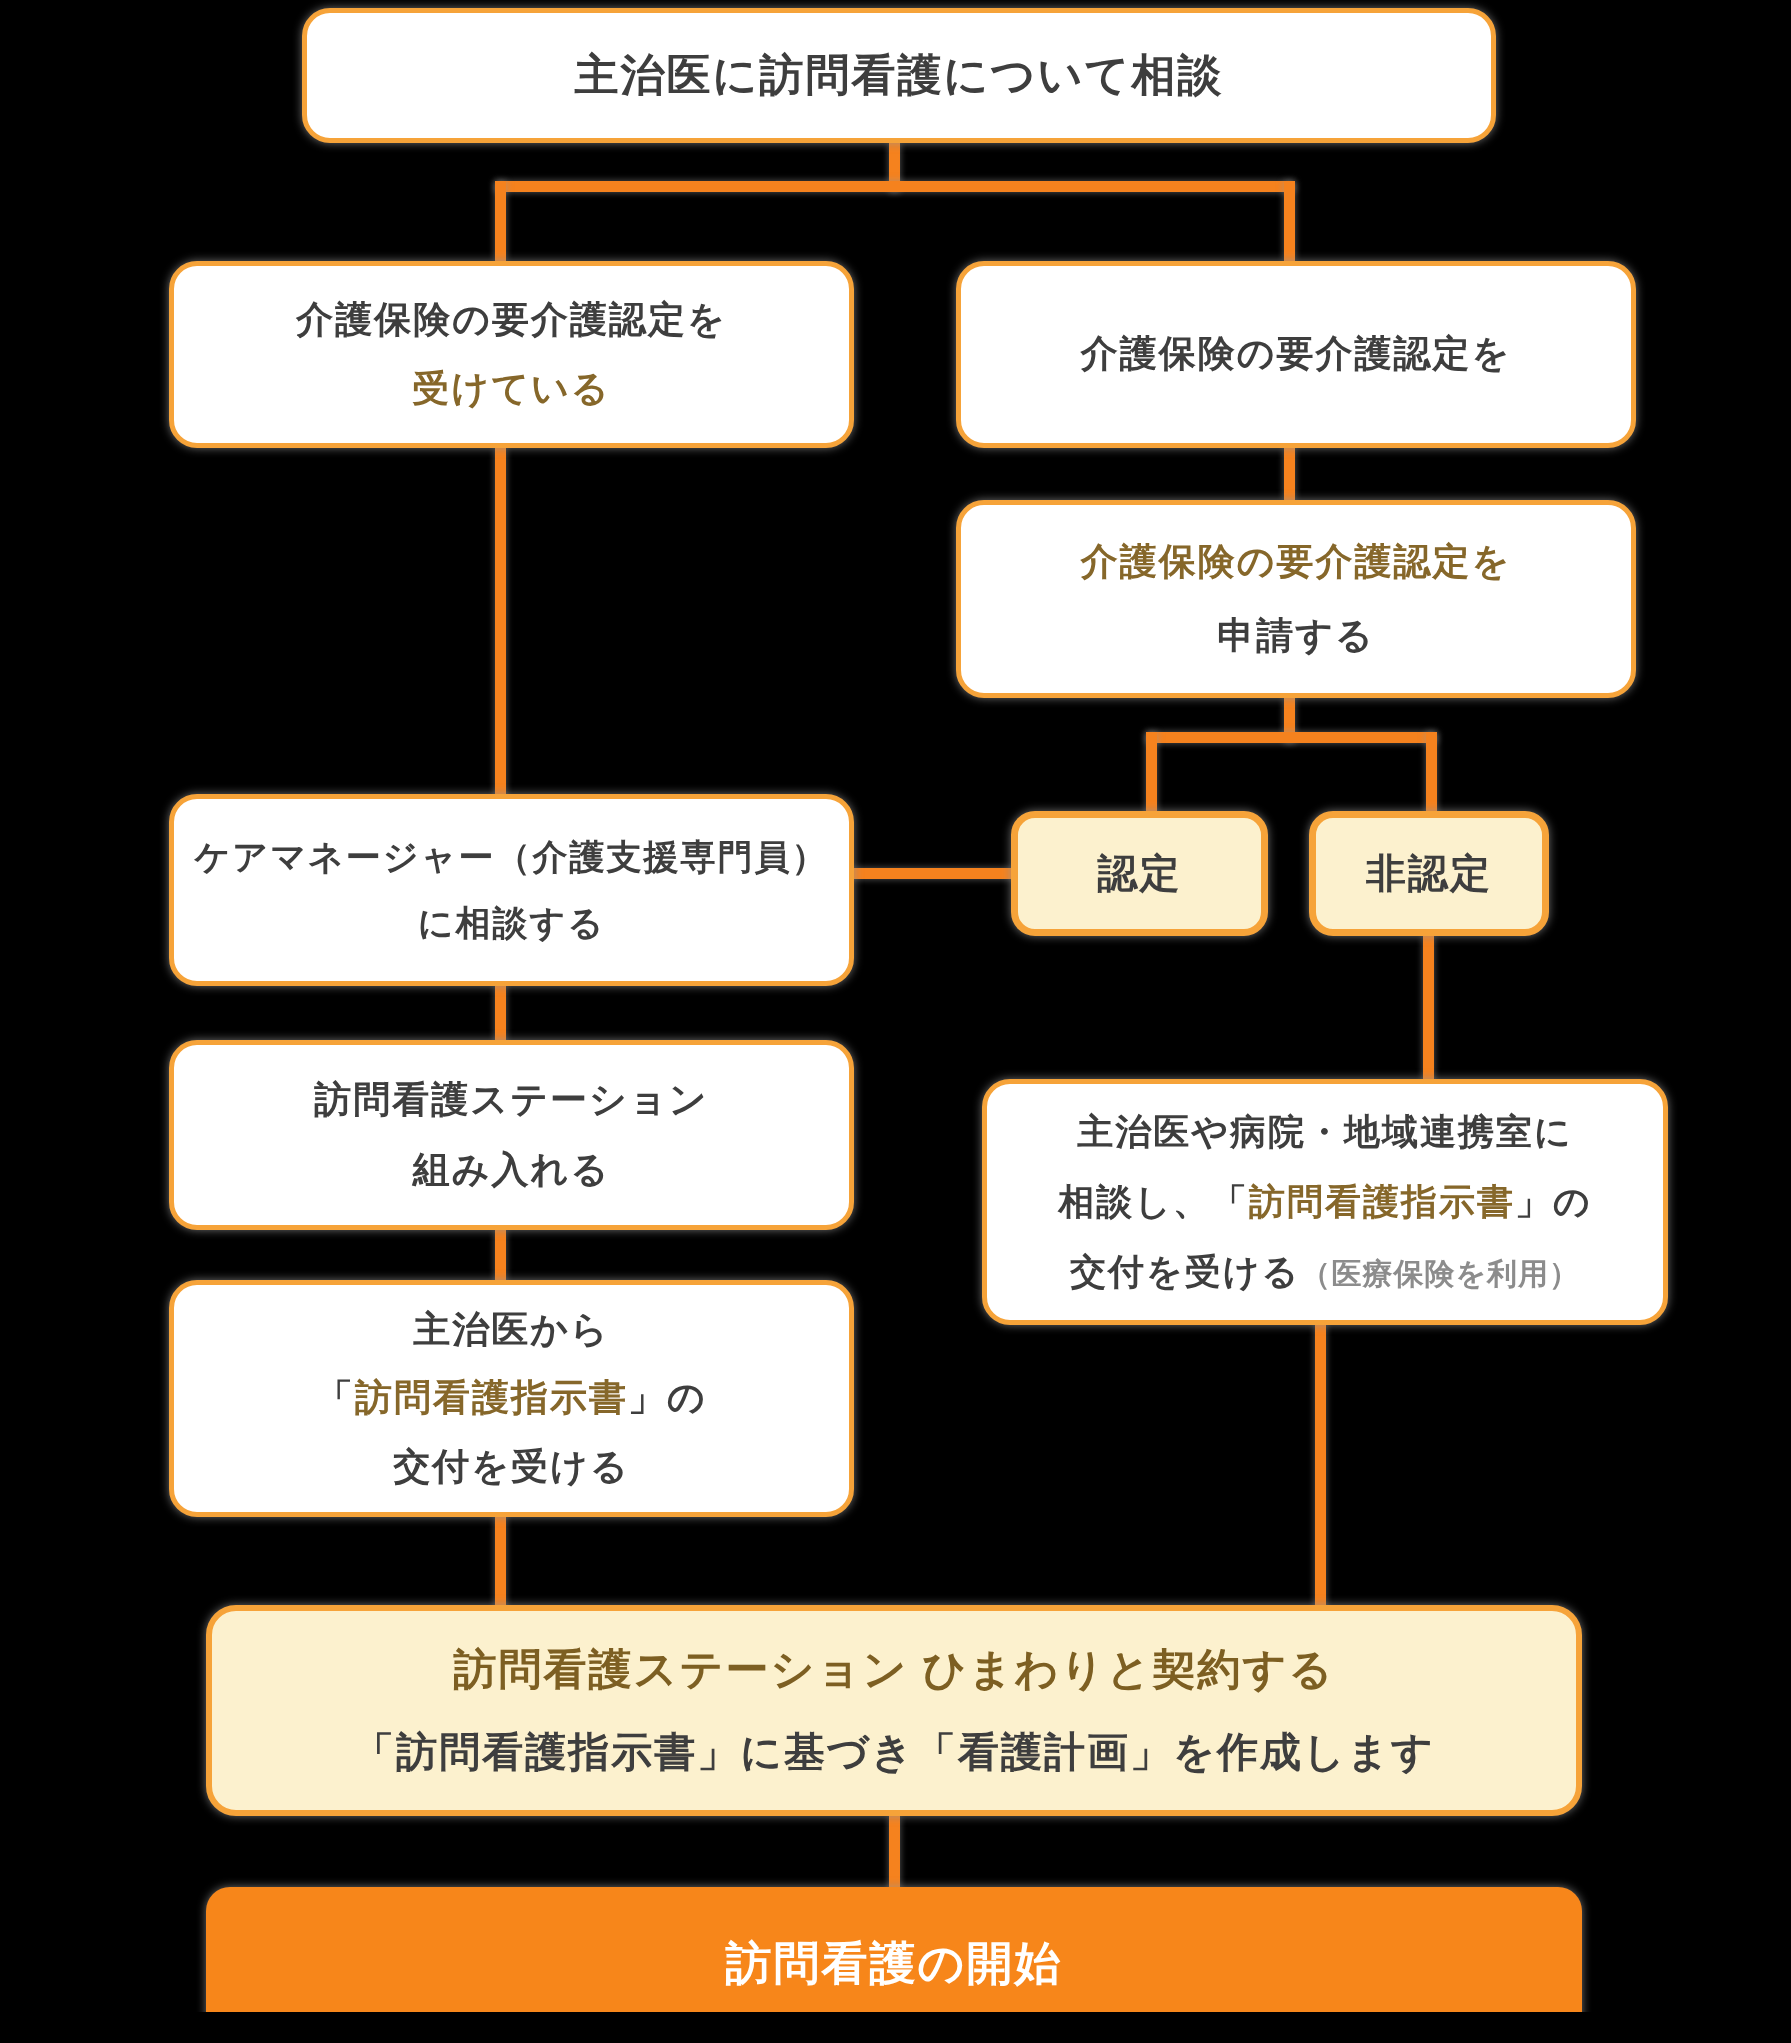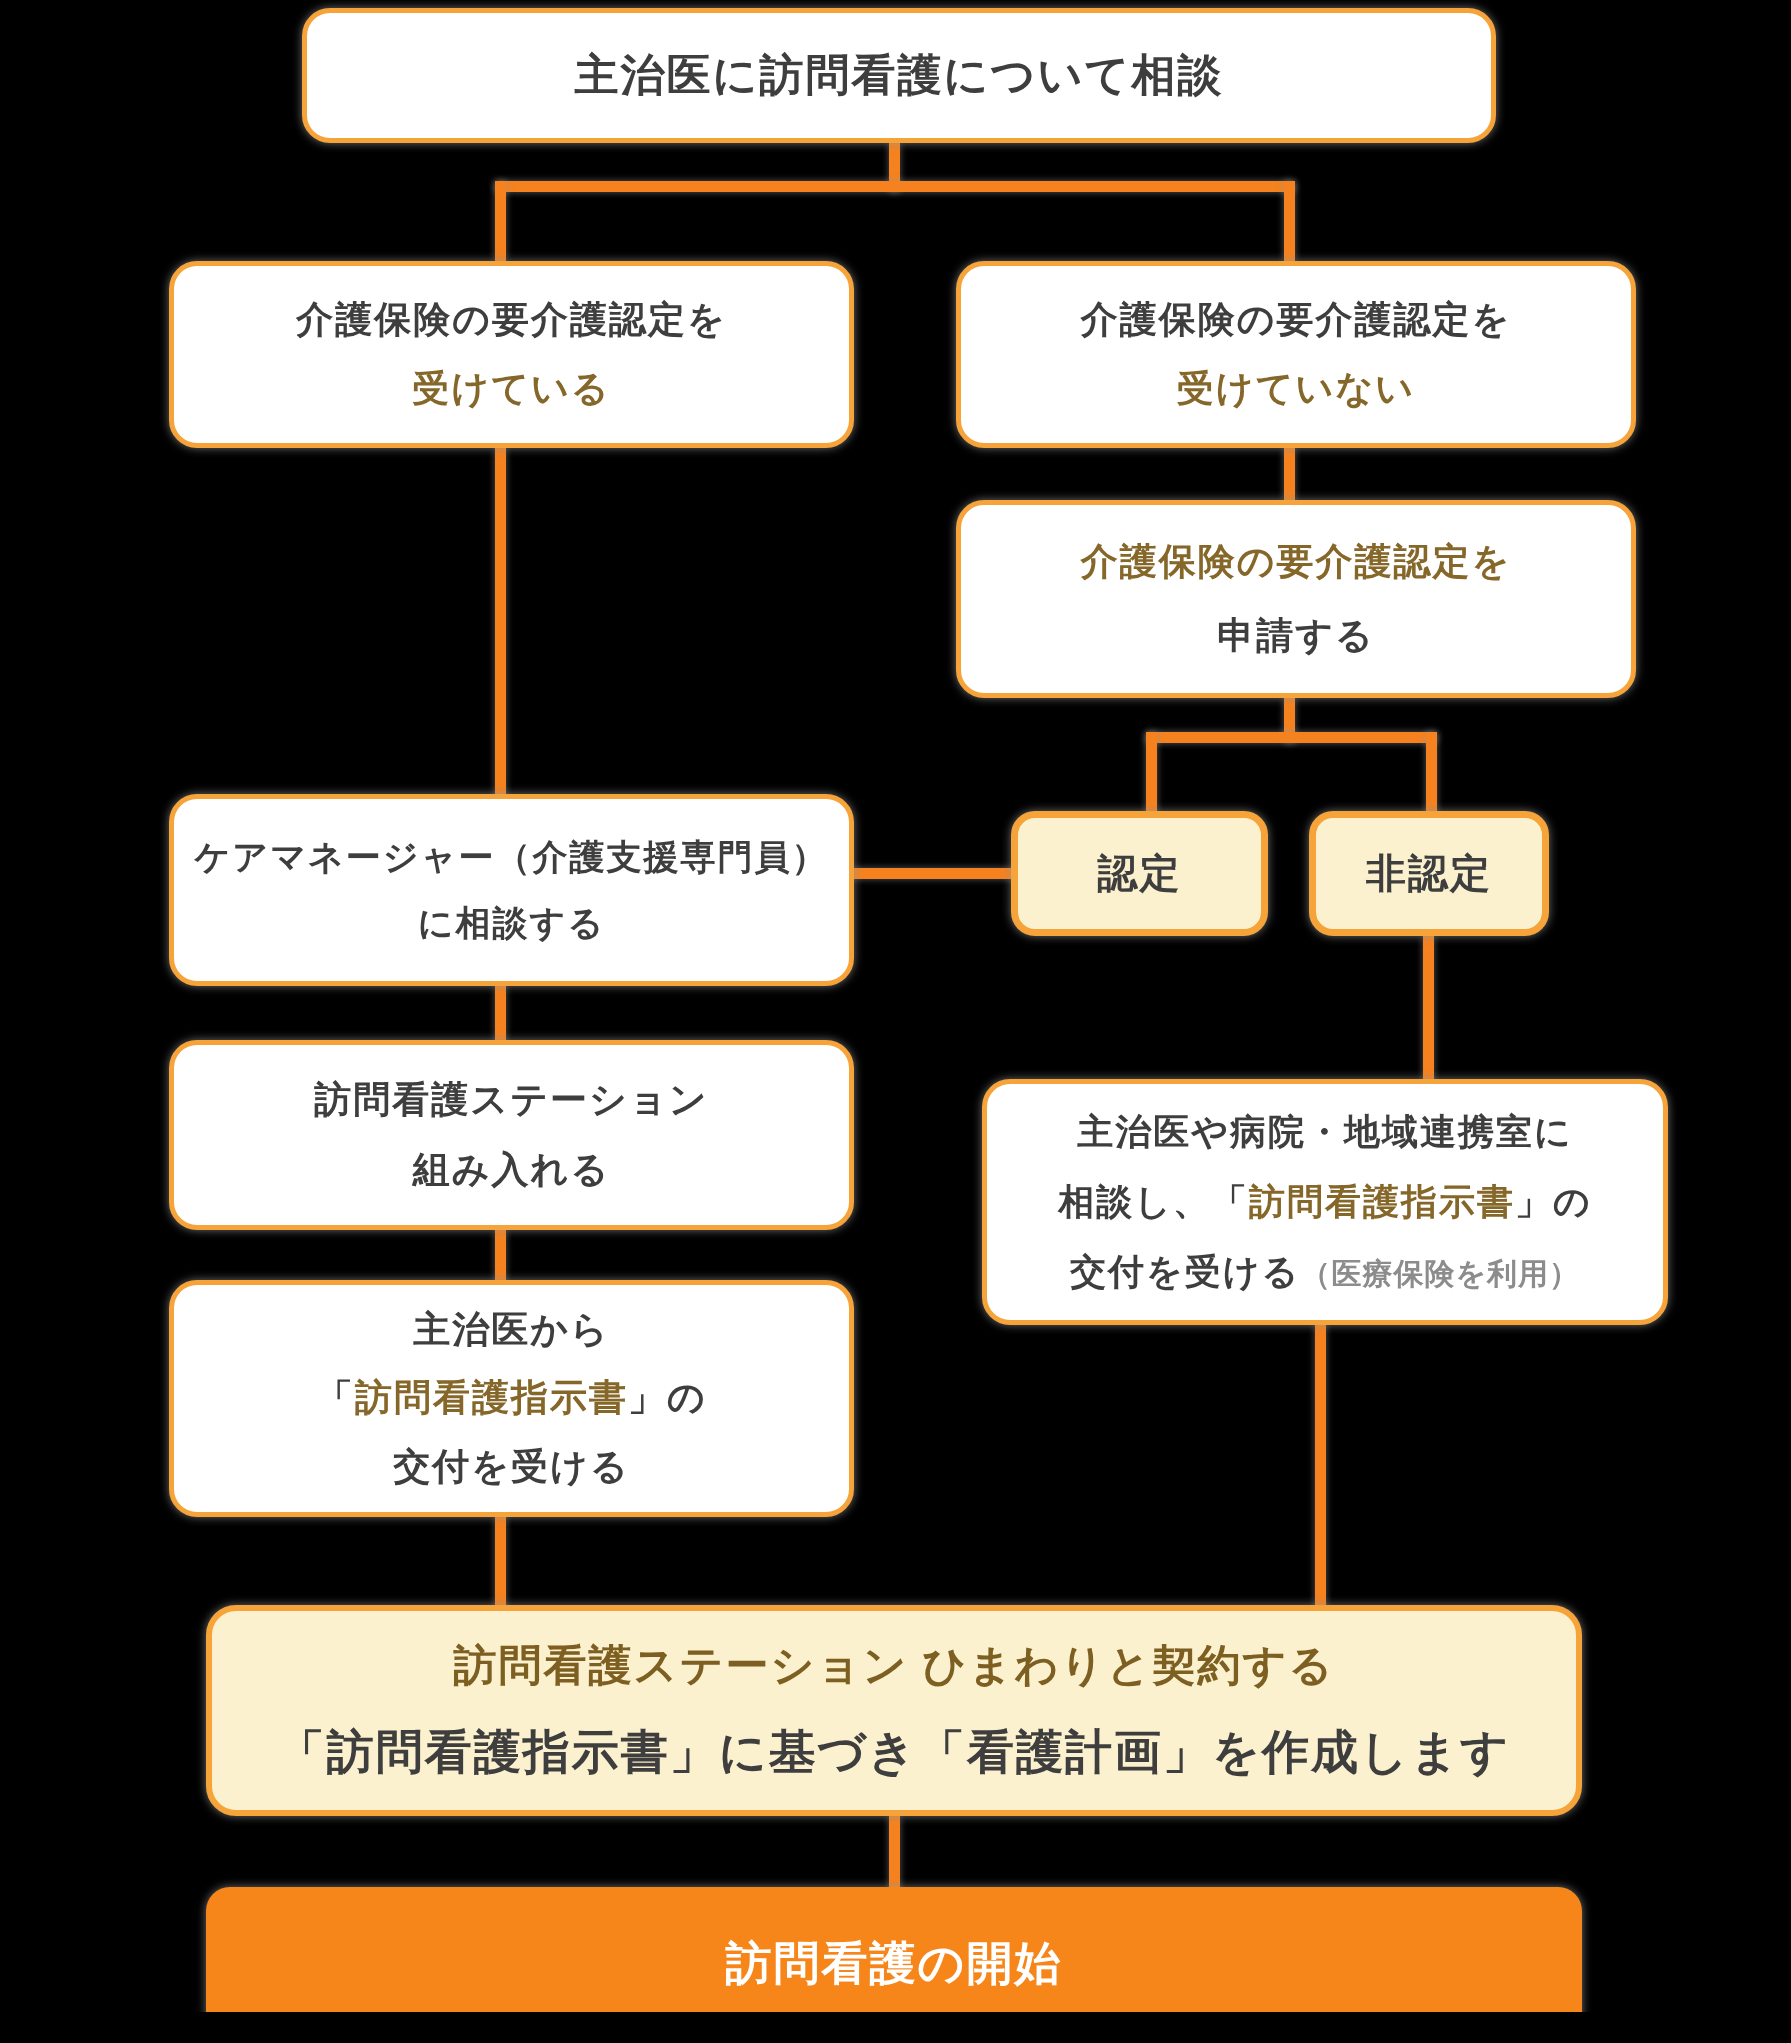"受けていない" div.bline { html: <div><span>受けていない</span></div> -> none }
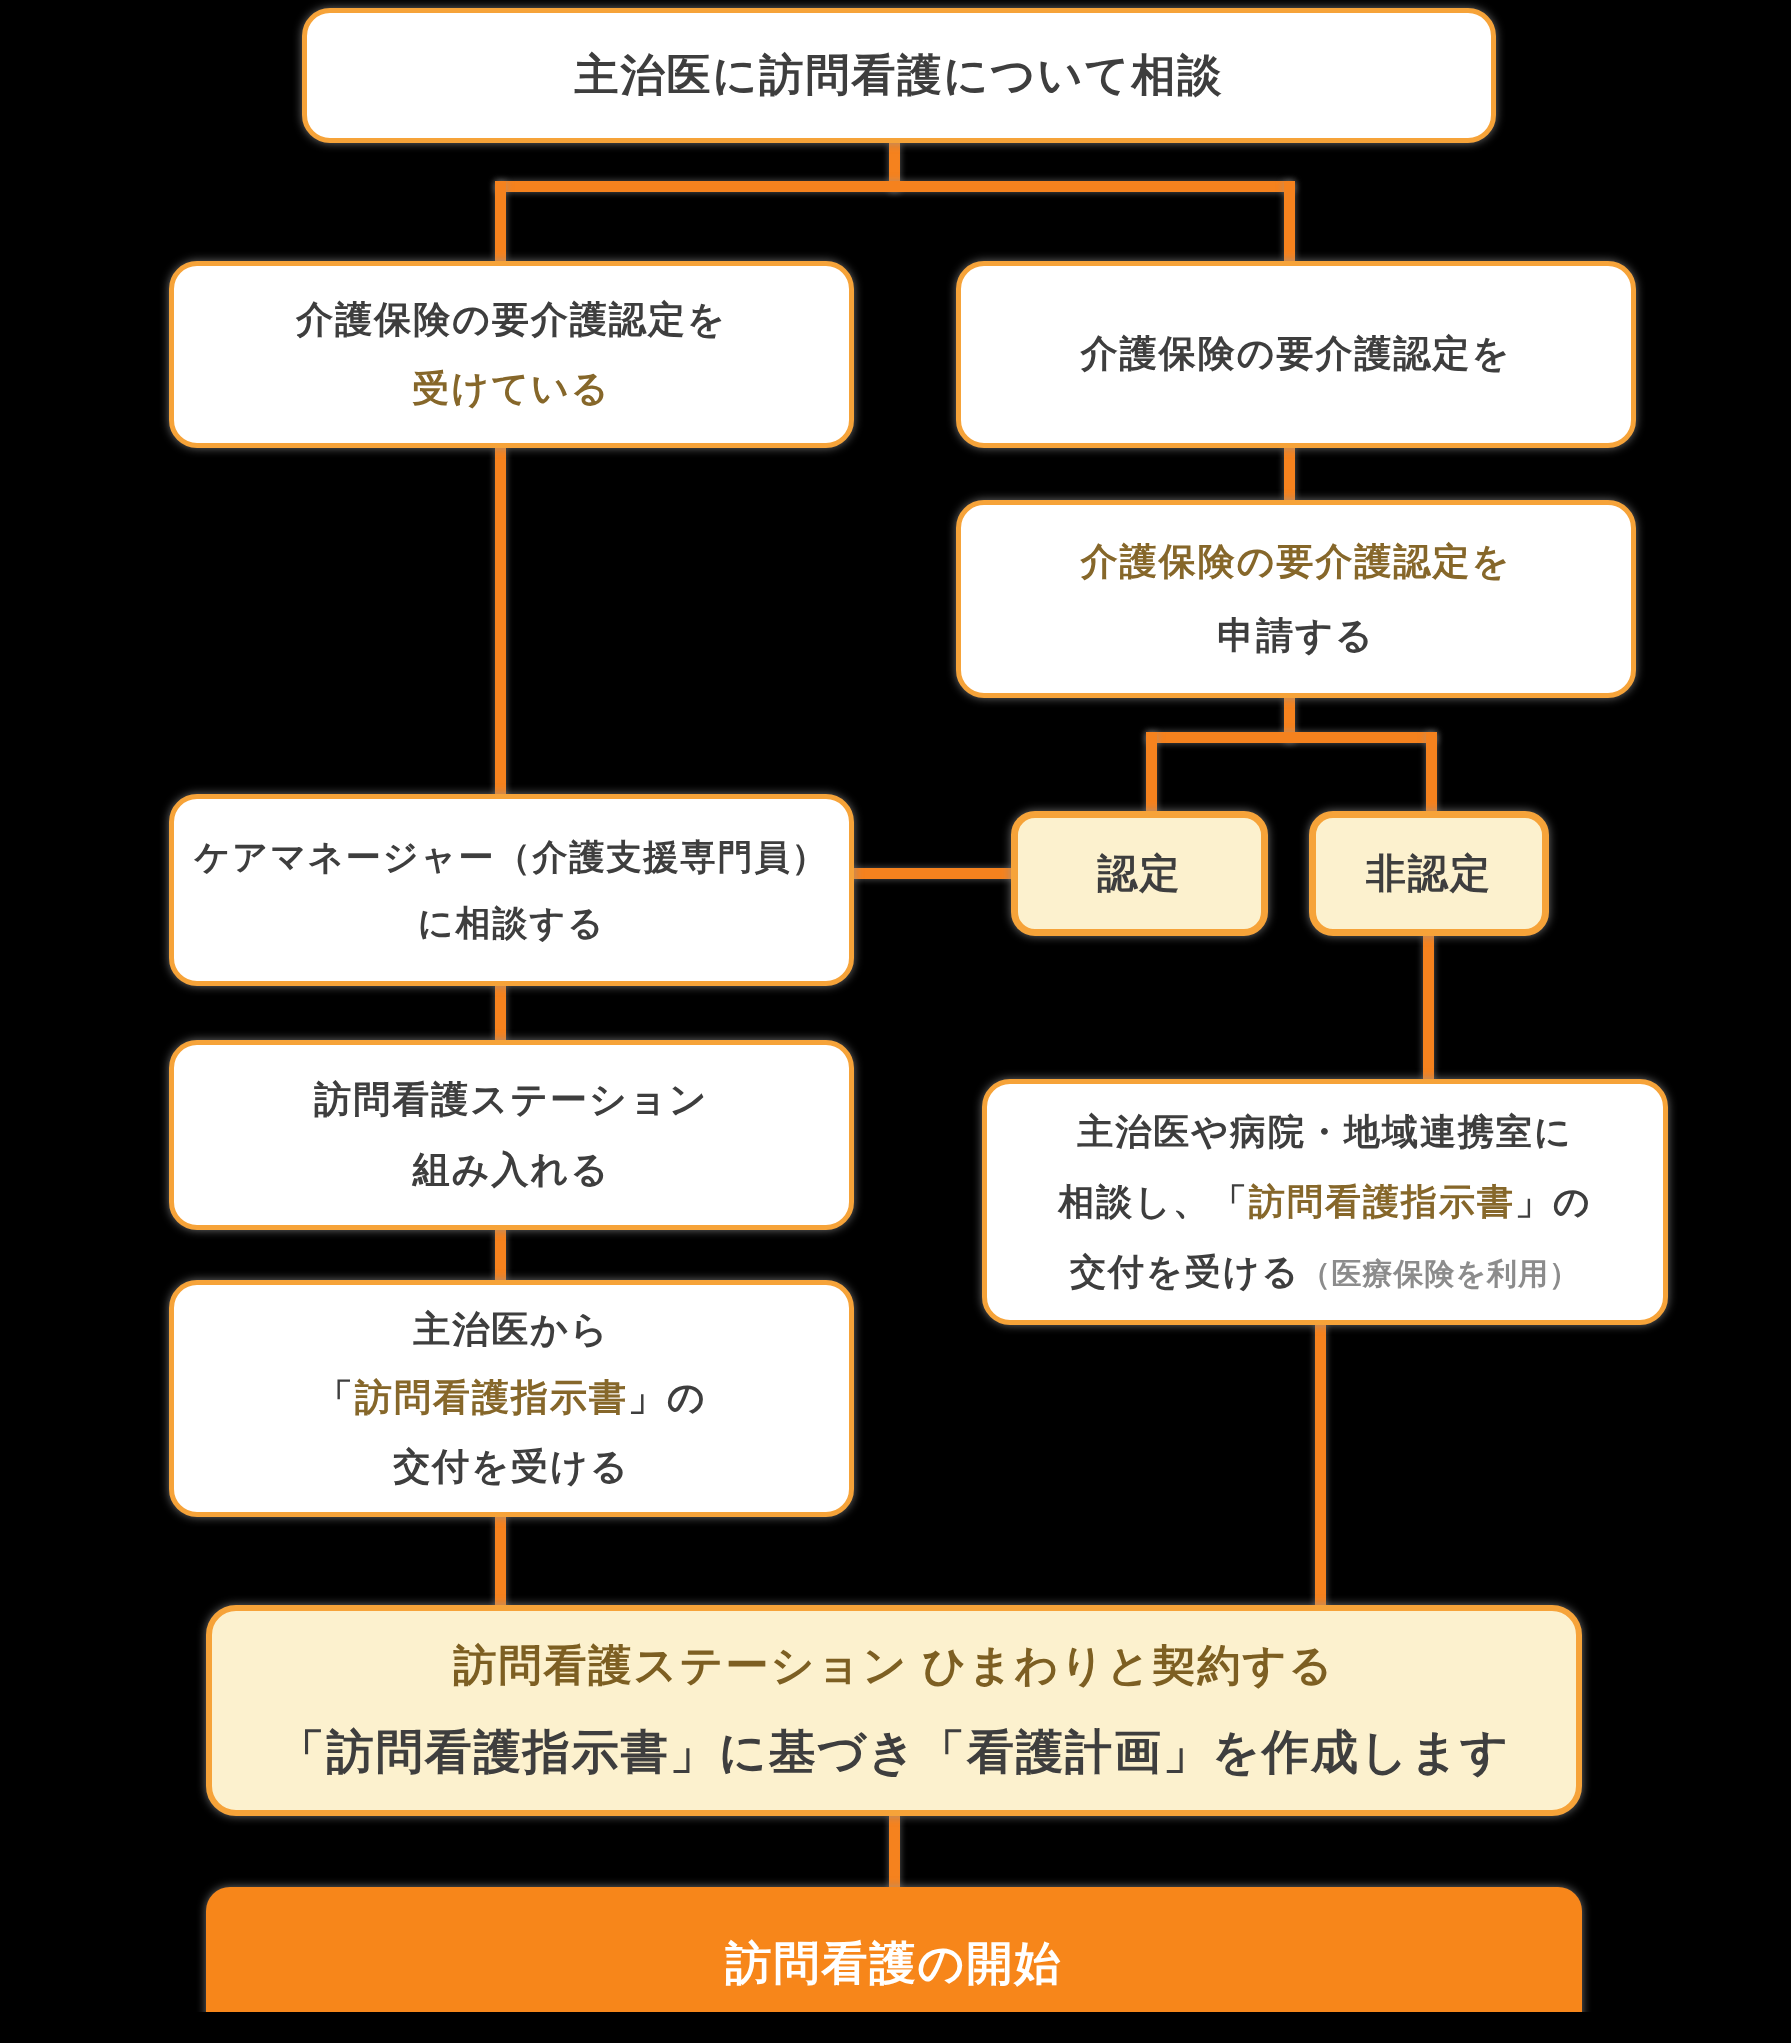"「訪問看護指示書」に基づき「看護計画」を作成します" #box-contract .contract-subtitle { font-size: 47px -> 41px }
